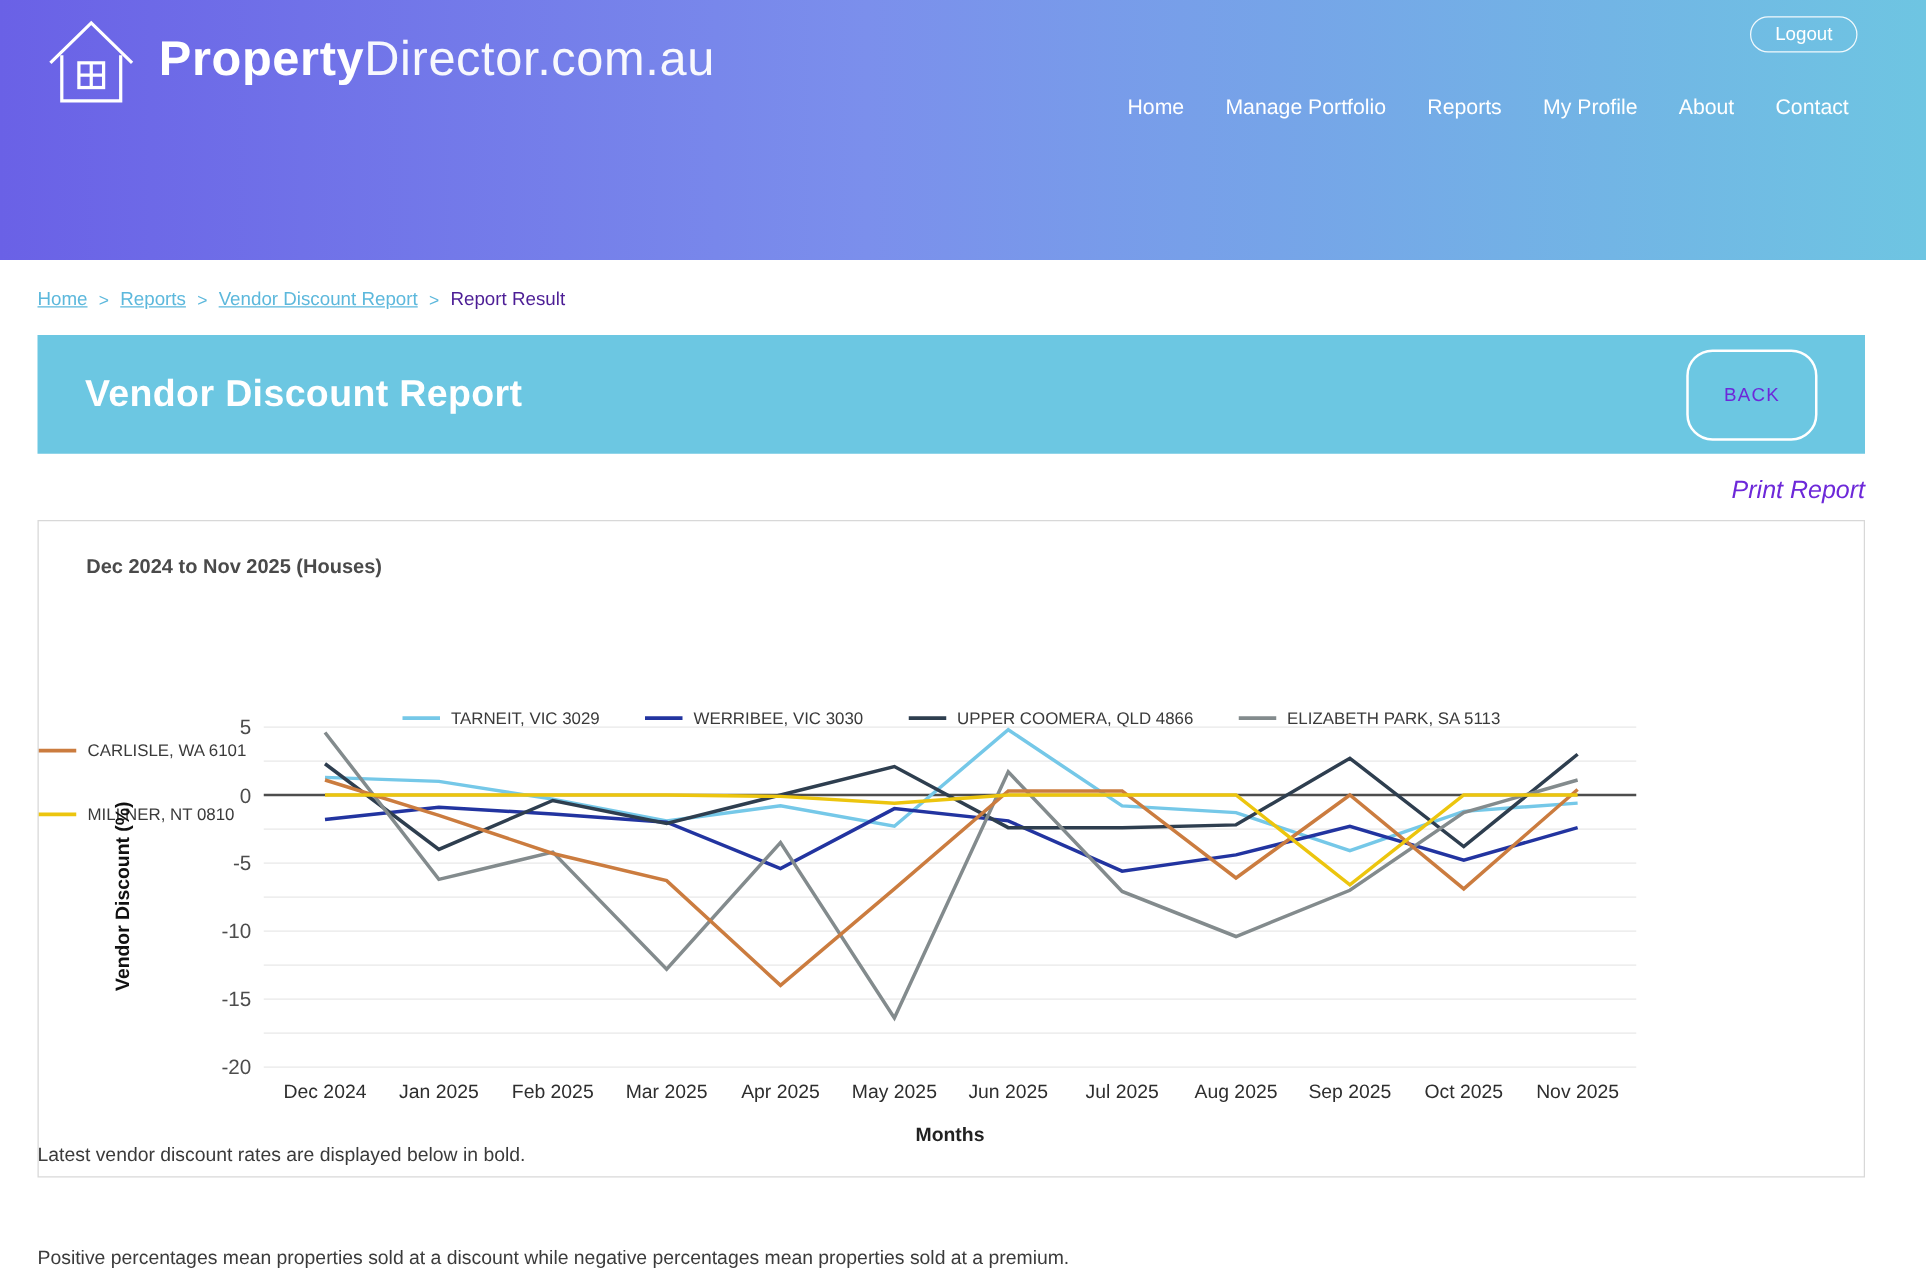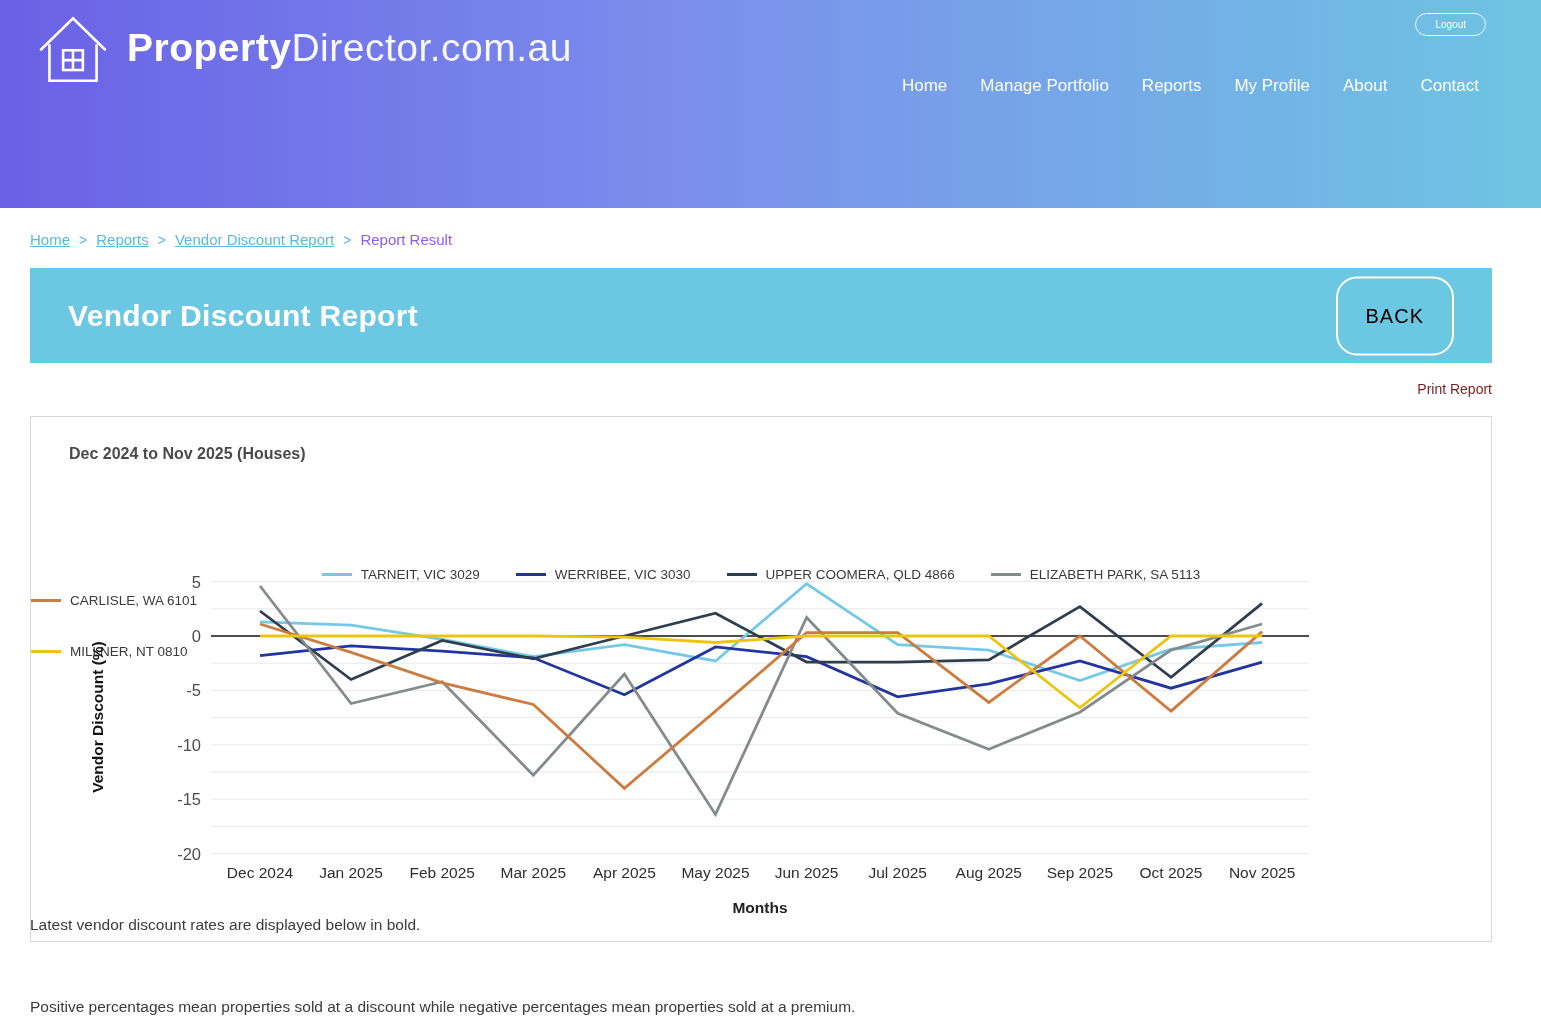"Logout" .logout-btn { font-size: 10px -> 15px }
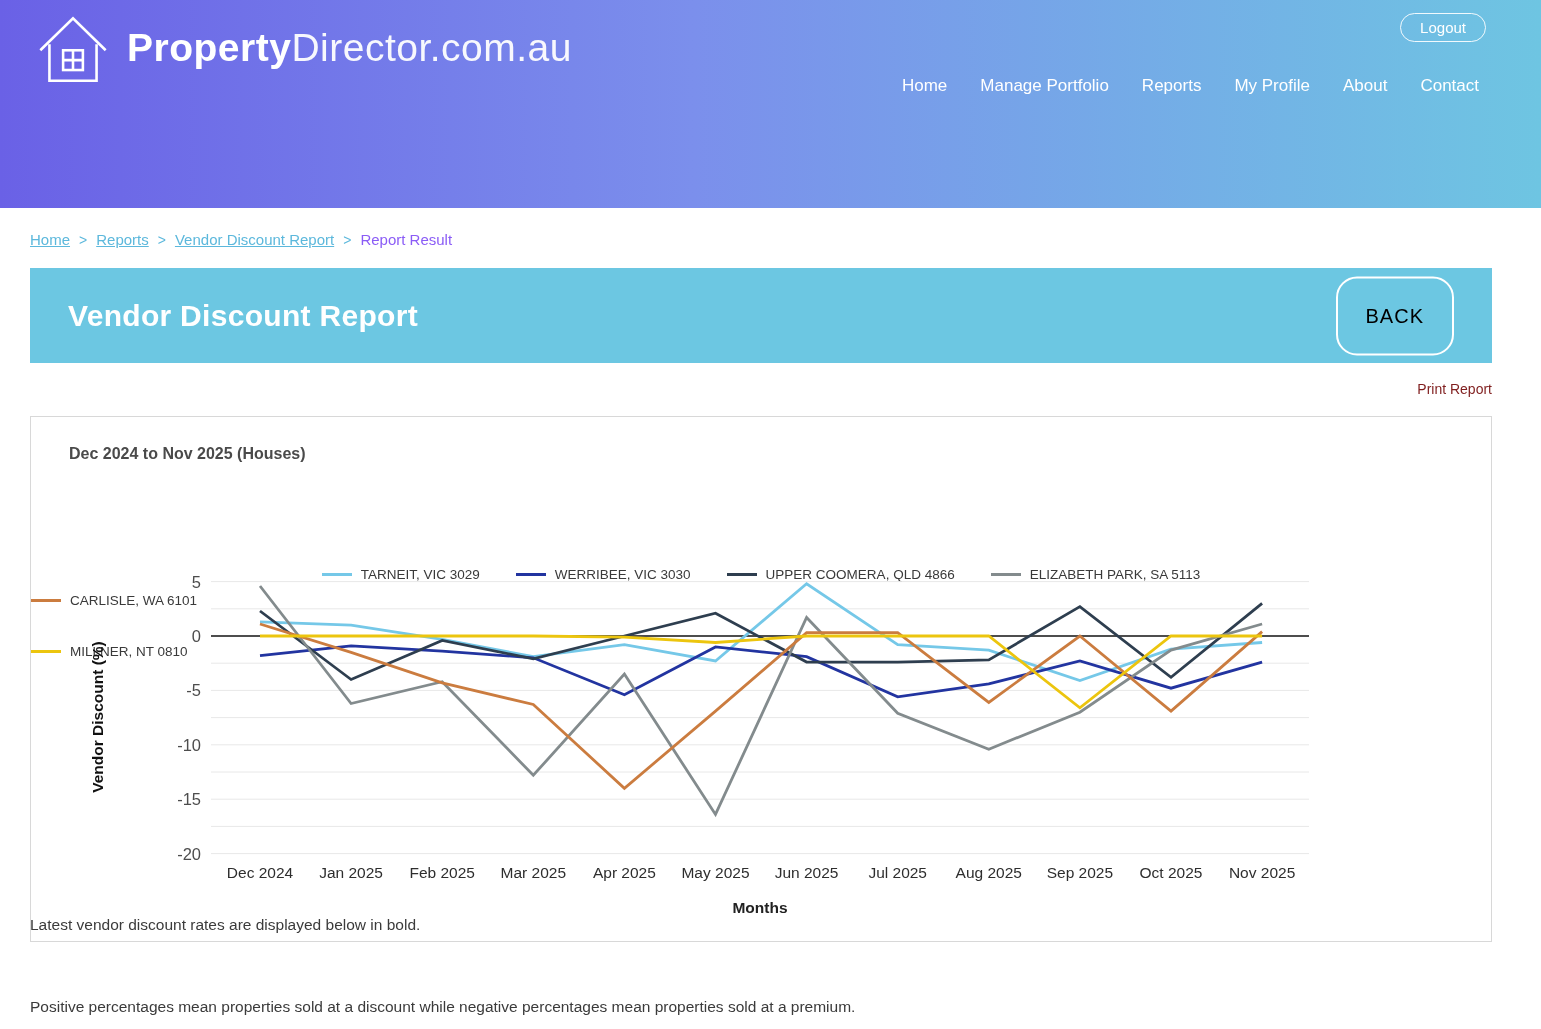"Report Result" .breadcrumb .current { color: #8b5cf6 -> #4c1d95 }
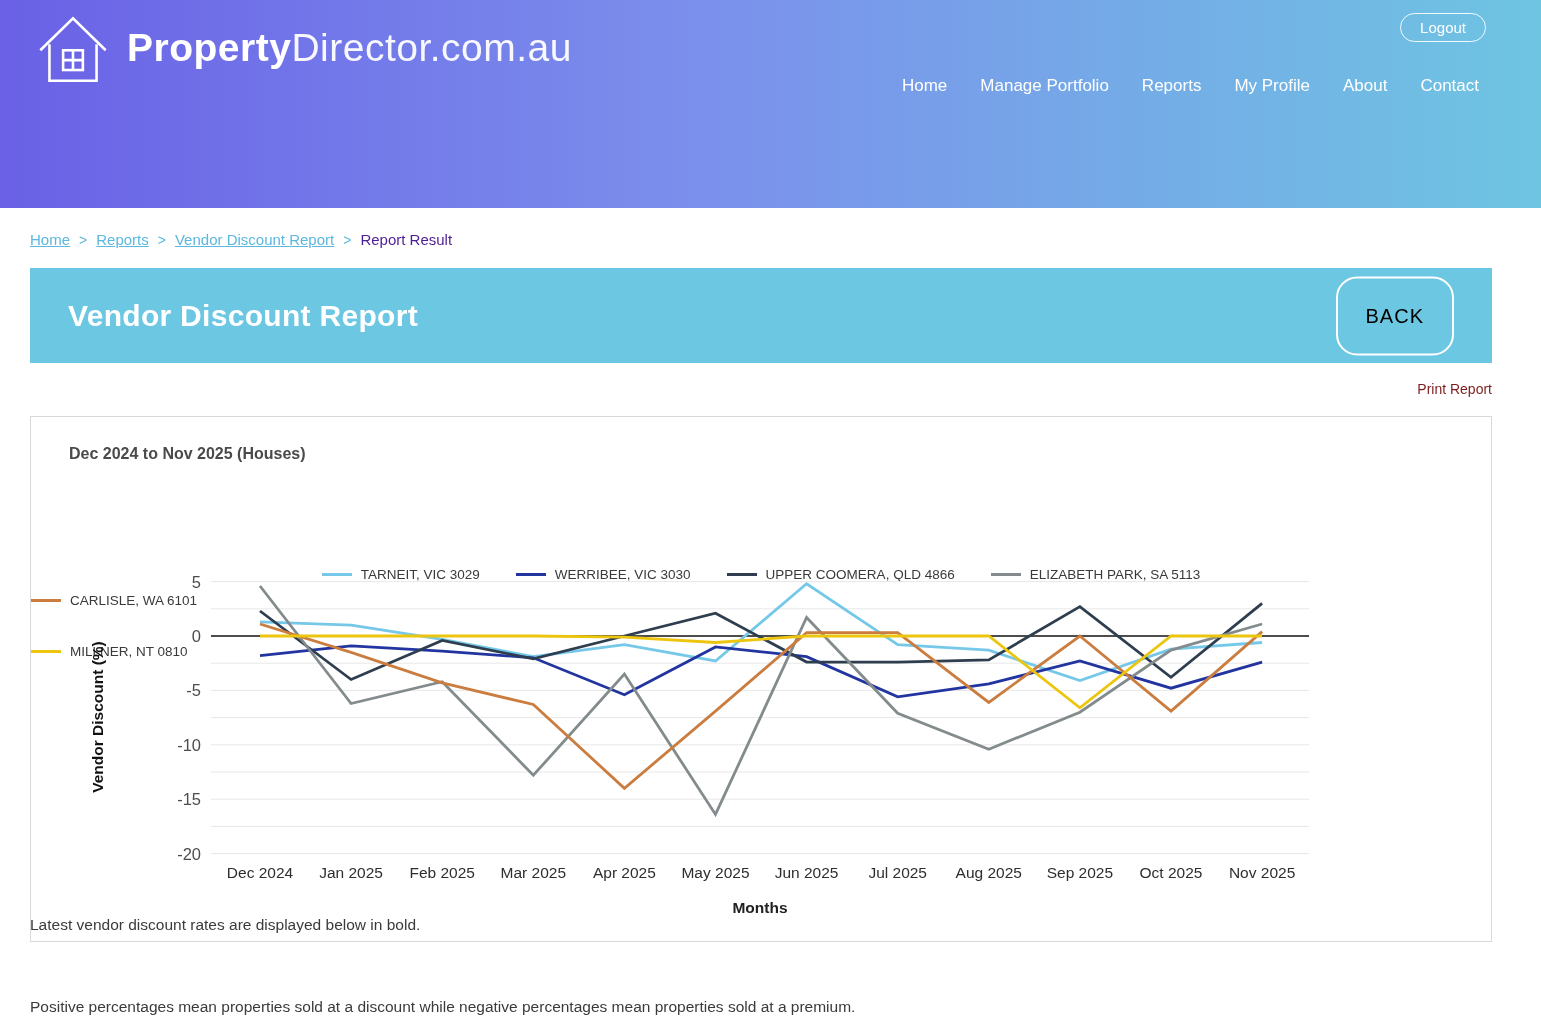"BACK" .back-btn { color: #000000 -> #6d28d9; font-size: 20px -> 15px }
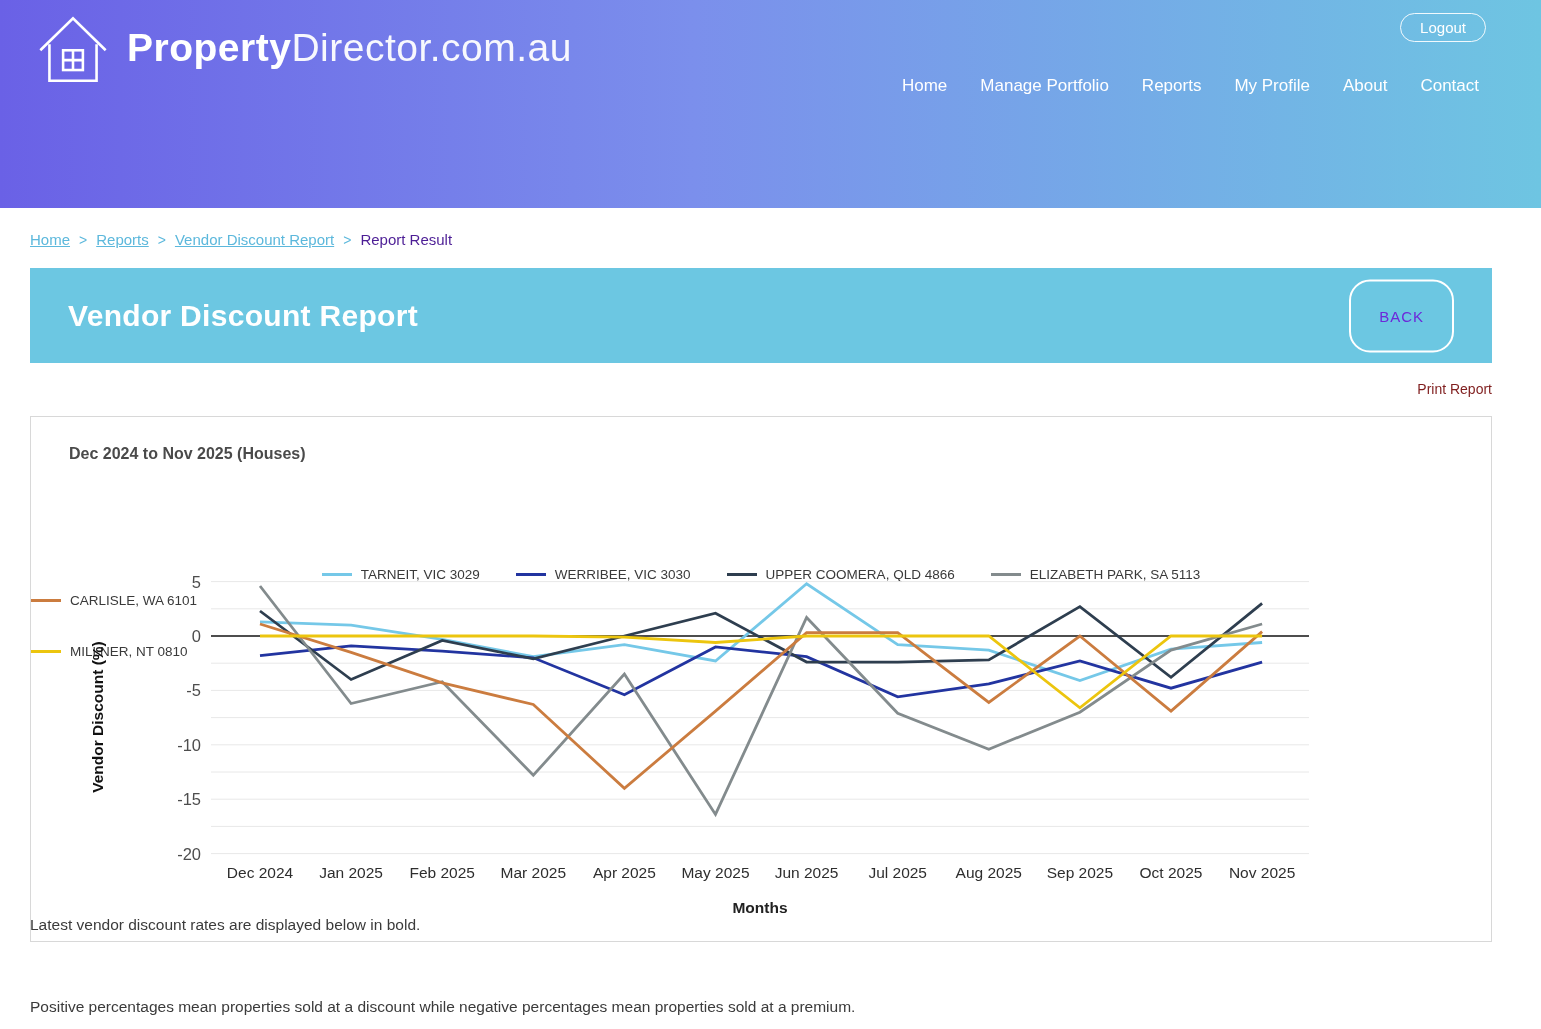"Print Report" .print-link { color: #7f1d1d -> #6d28d9; font-size: 14px -> 20px; font-style: none -> italic }
